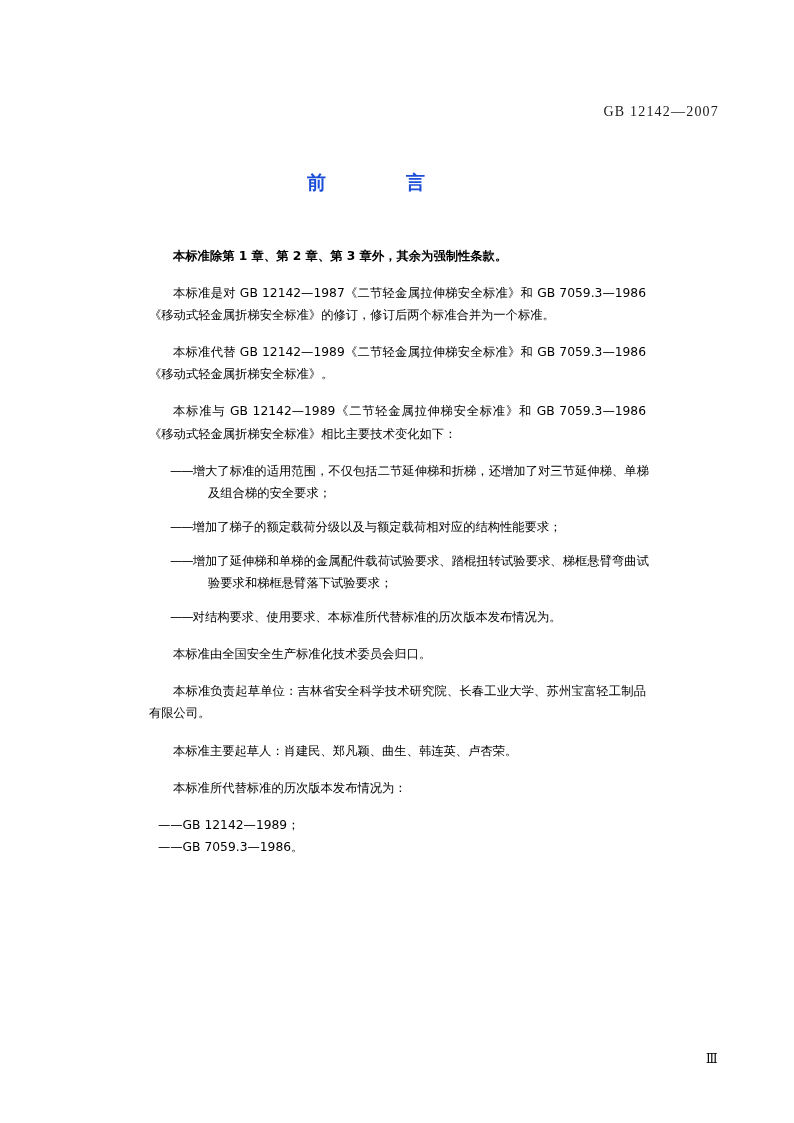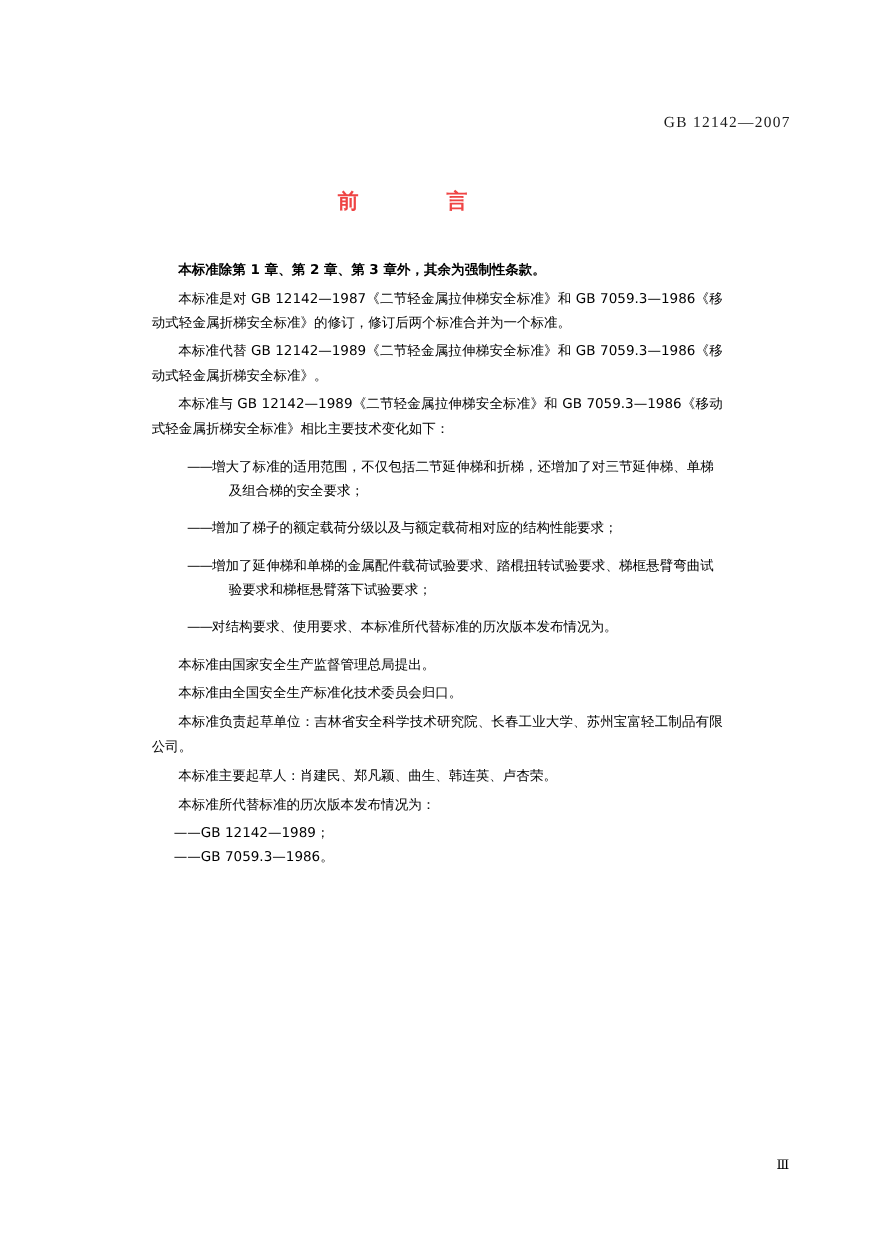"前 言" .title { color: #ef4444 -> #1d4ed8 }
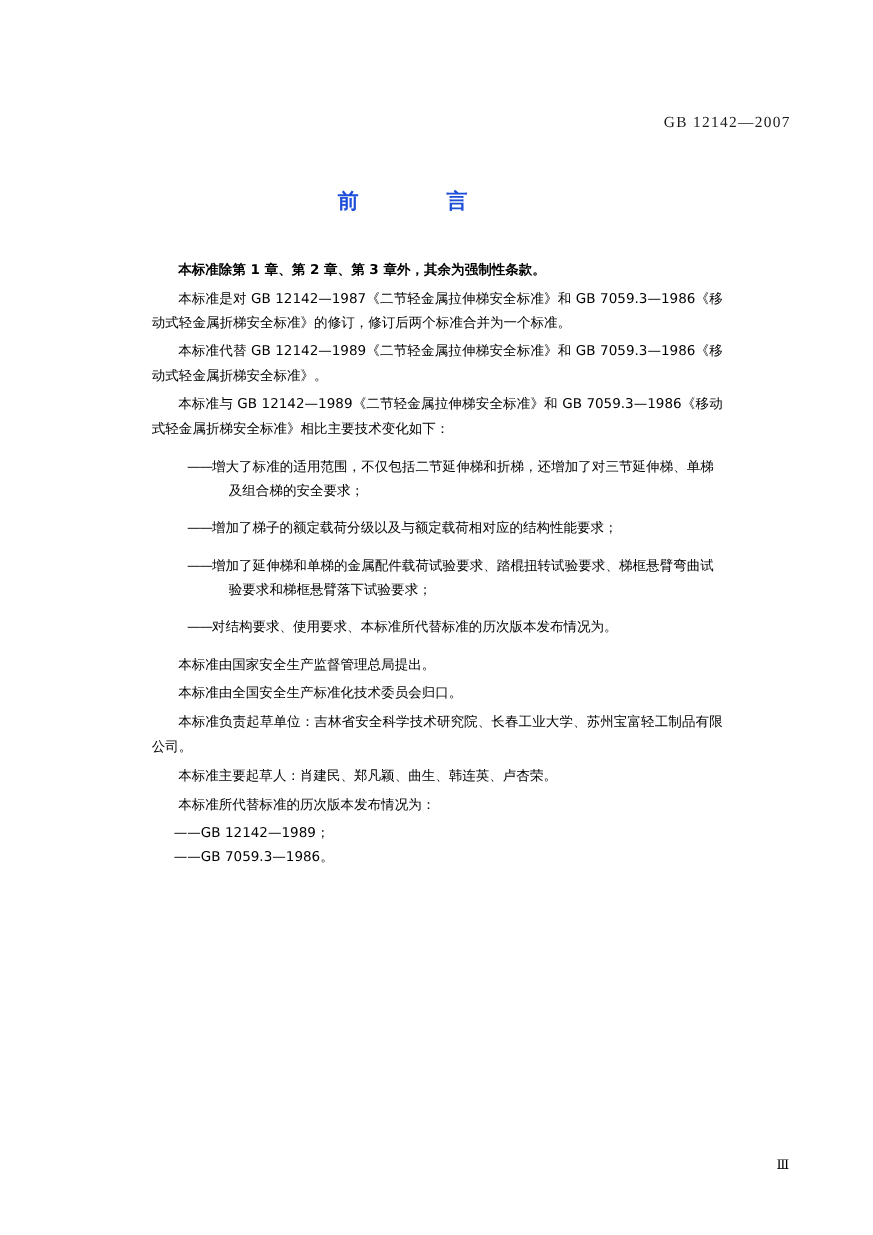"本标准除第 1 章、第 2 章、第" .p { margin: 4px -> 15px }
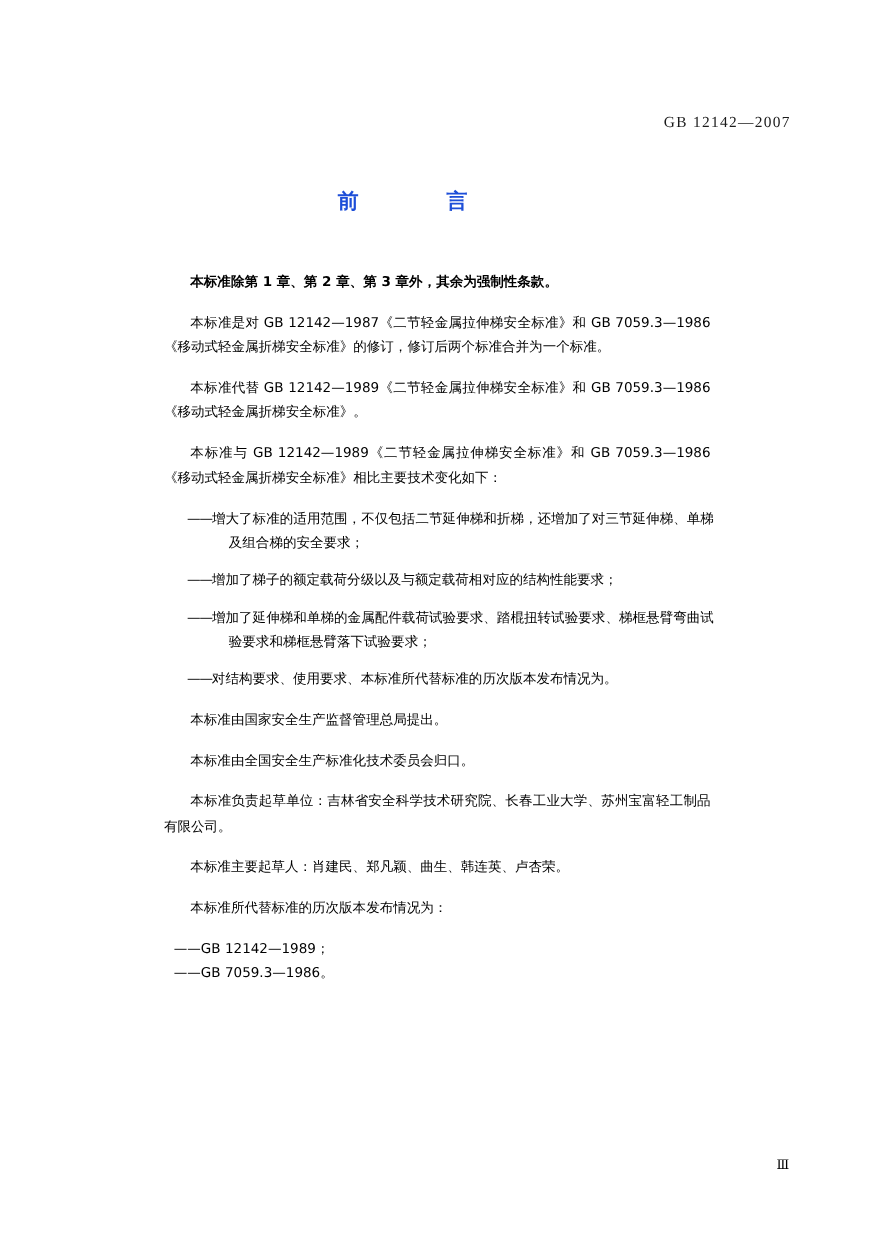"本标准由国家安全生产监督管理总局提出。" p.p { html: <p>本标准由国家安全生产监督管理总局提出。</p> -> none }
